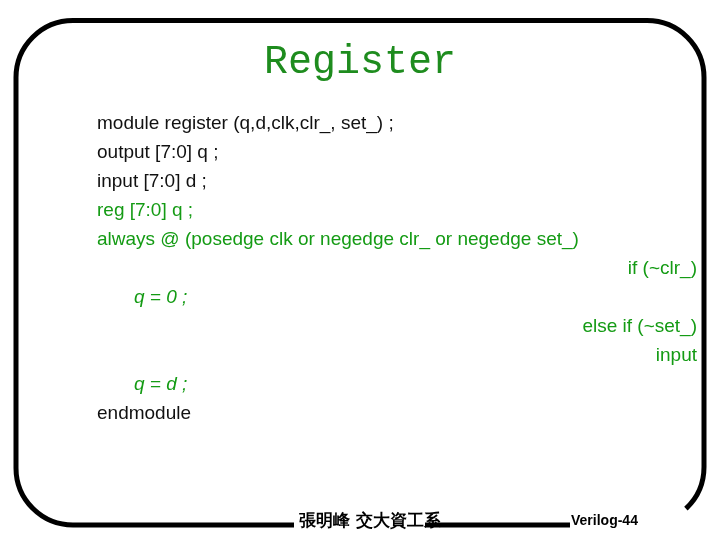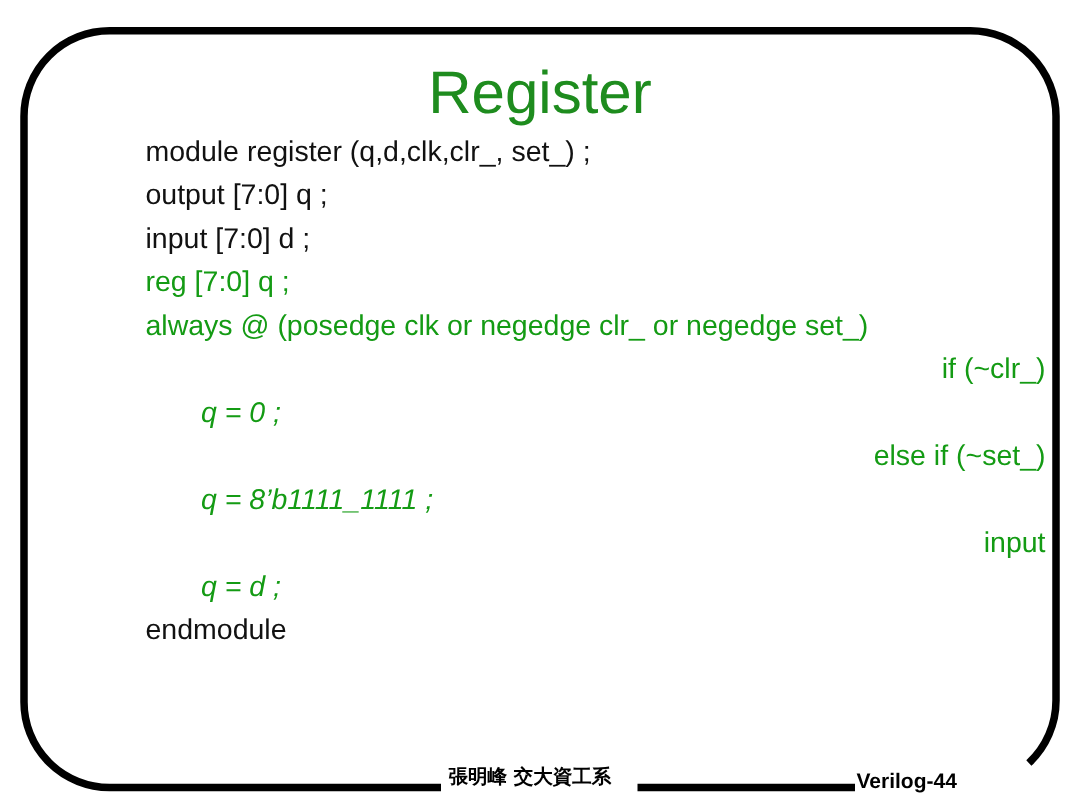"Register" .slide-title { font-family: Liberation Sans, sans-serif -> Liberation Mono, monospace }
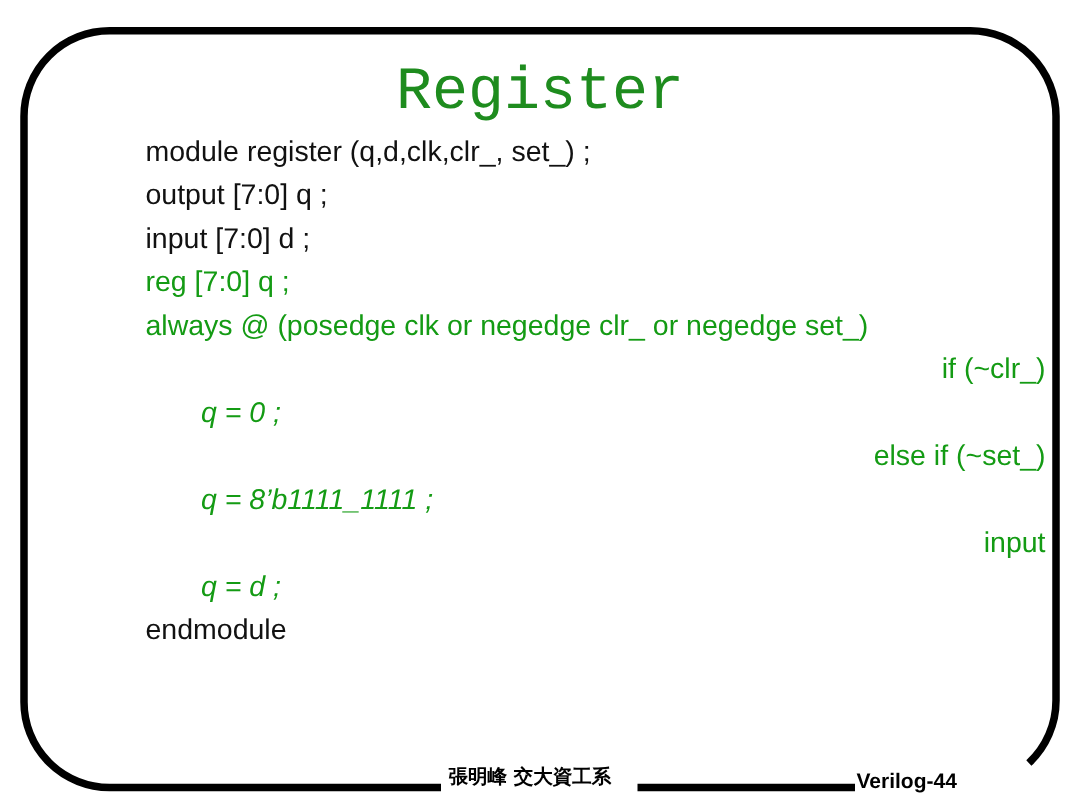"module register (q,d,clk,clr_, set_) ;" .code-block { top: 87px -> 108px }
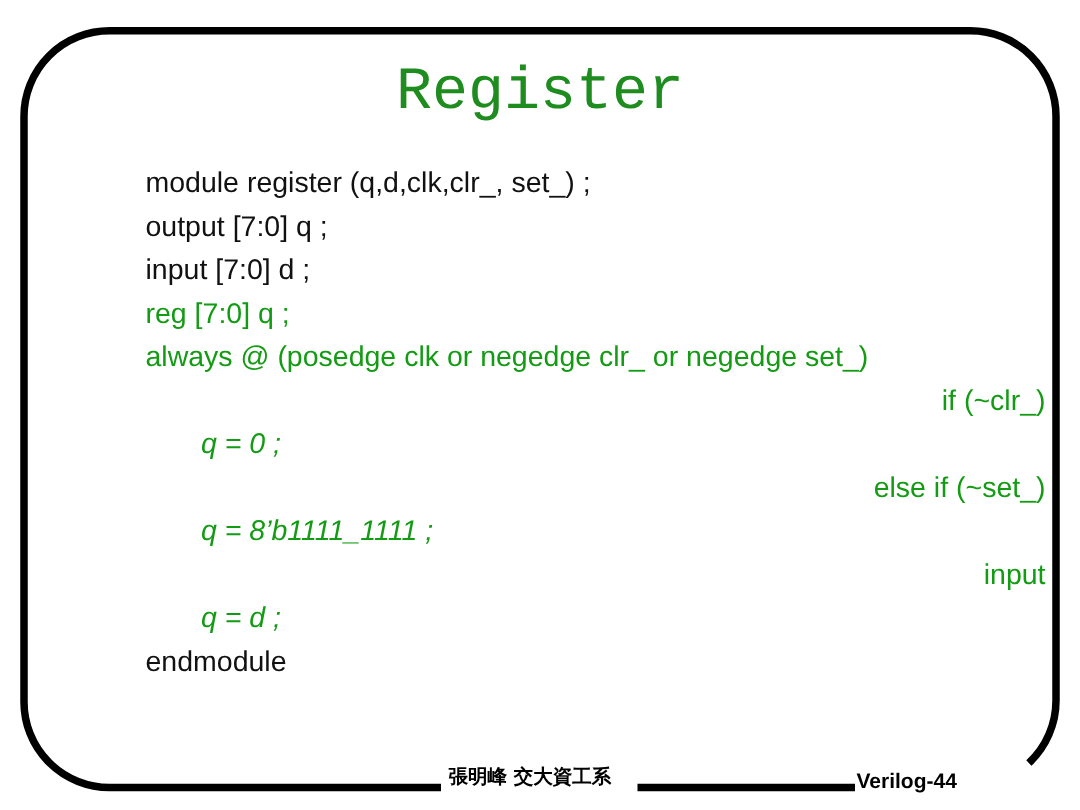"q = 8’b1111_1111 ;" div.code-line { html: <div>q = 8’b1111_1111 ;</div> -> none }
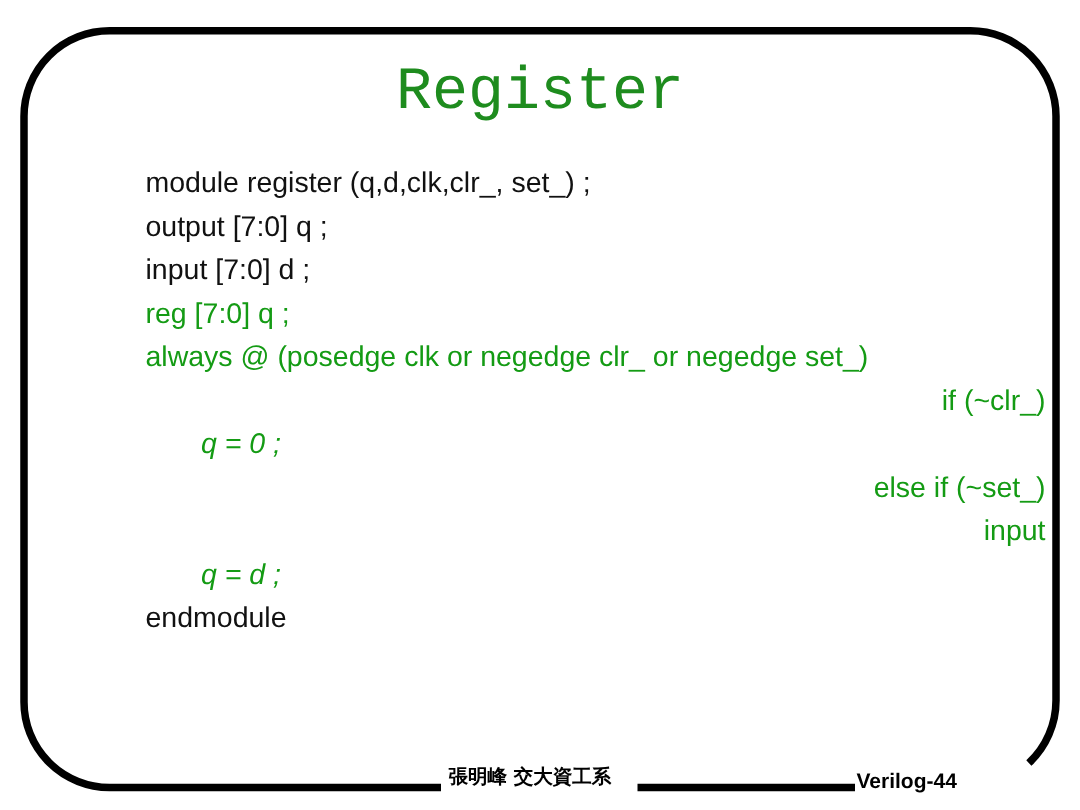"張明峰 交大資工系" .footer-author { font-size: 13px -> 17px }
